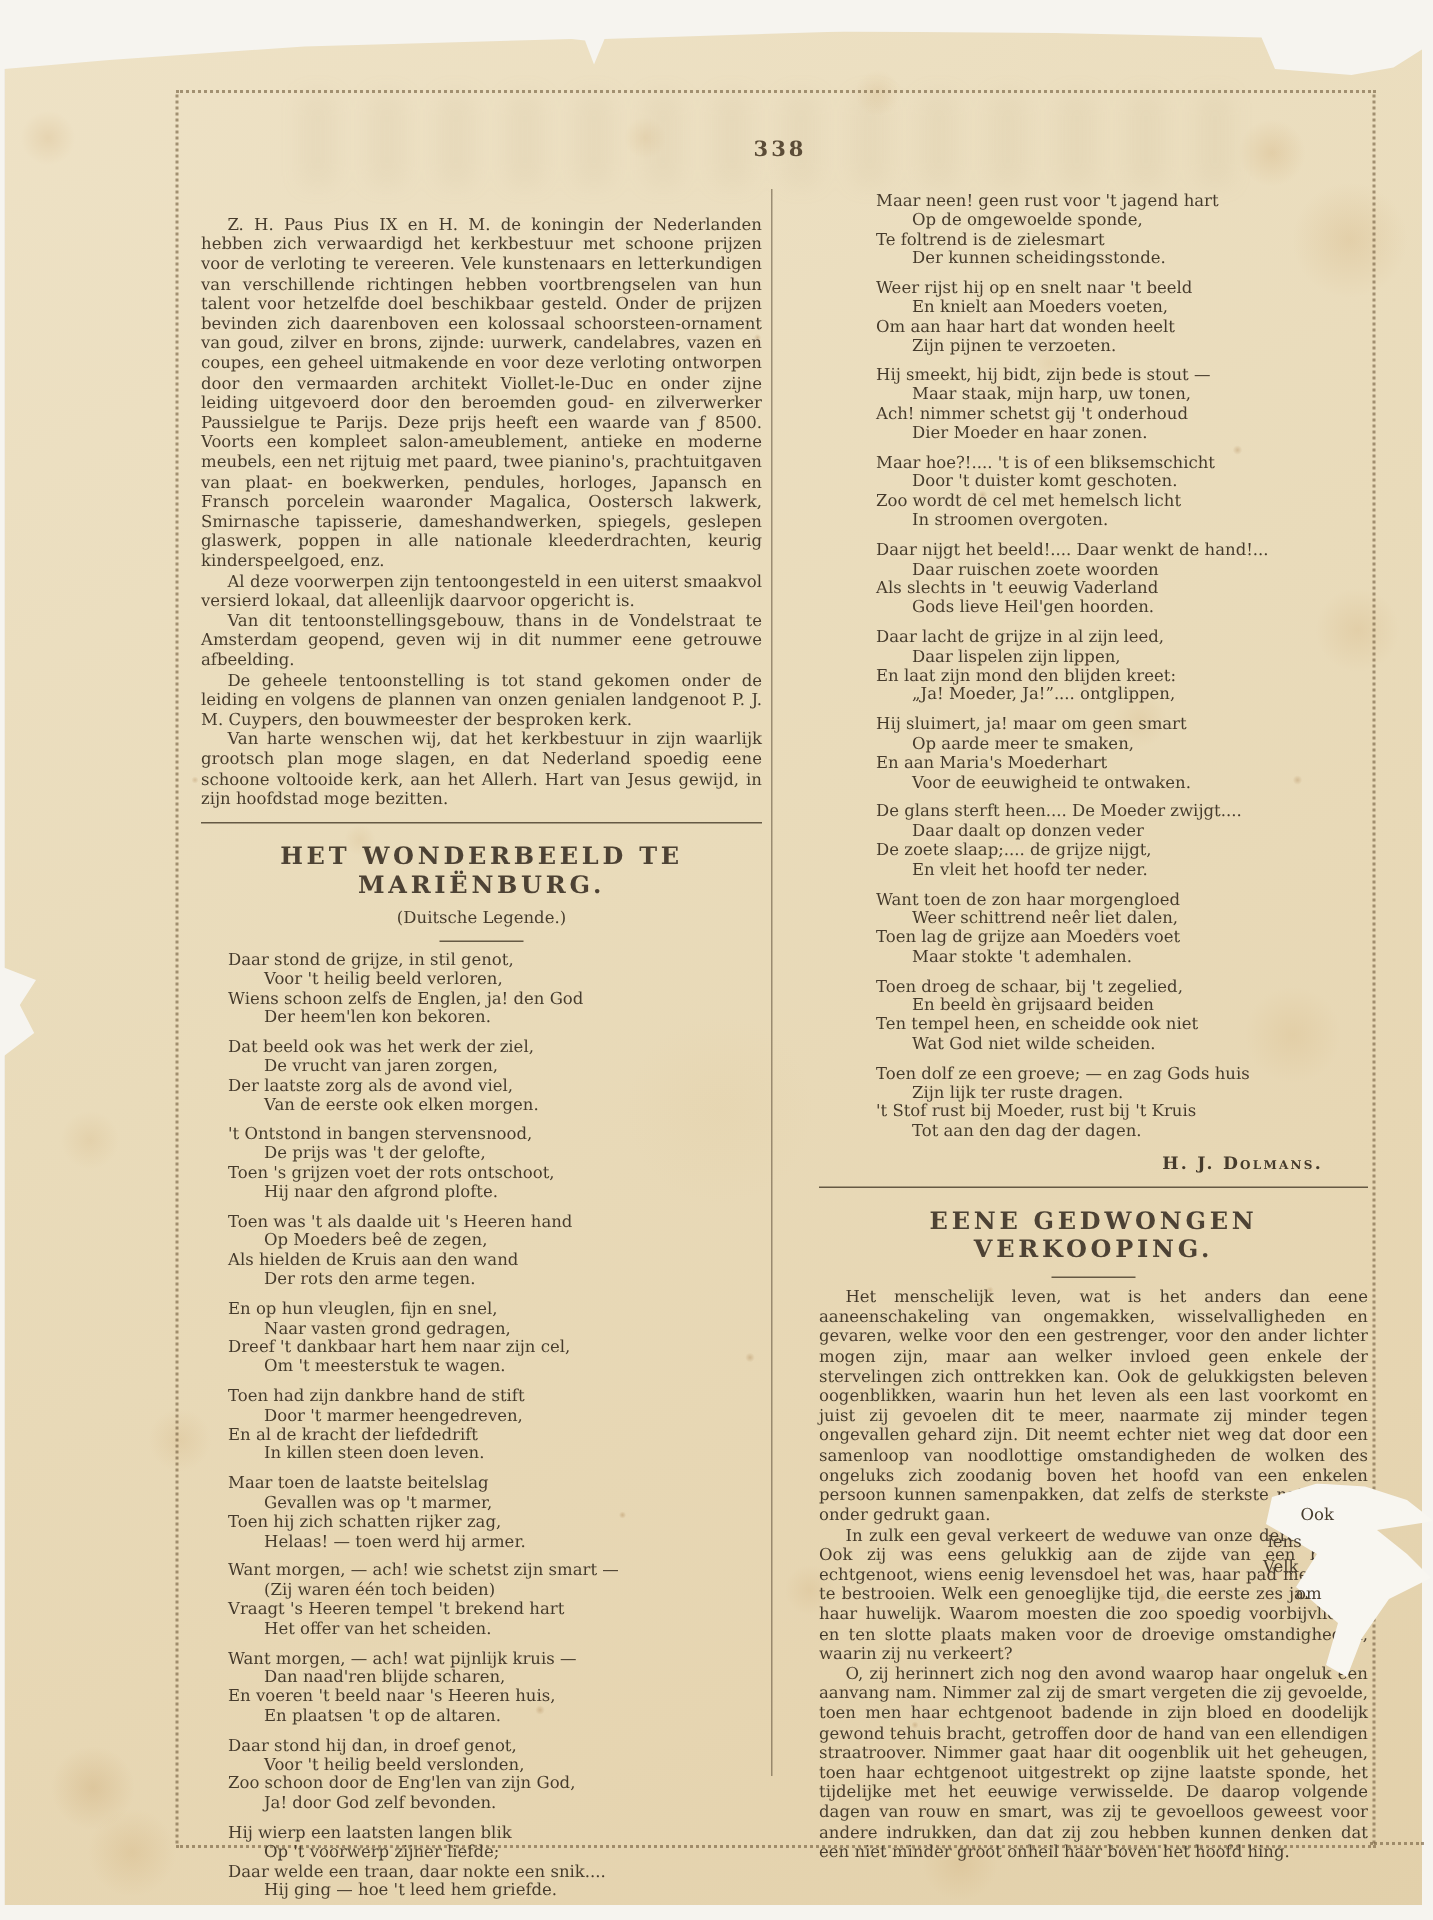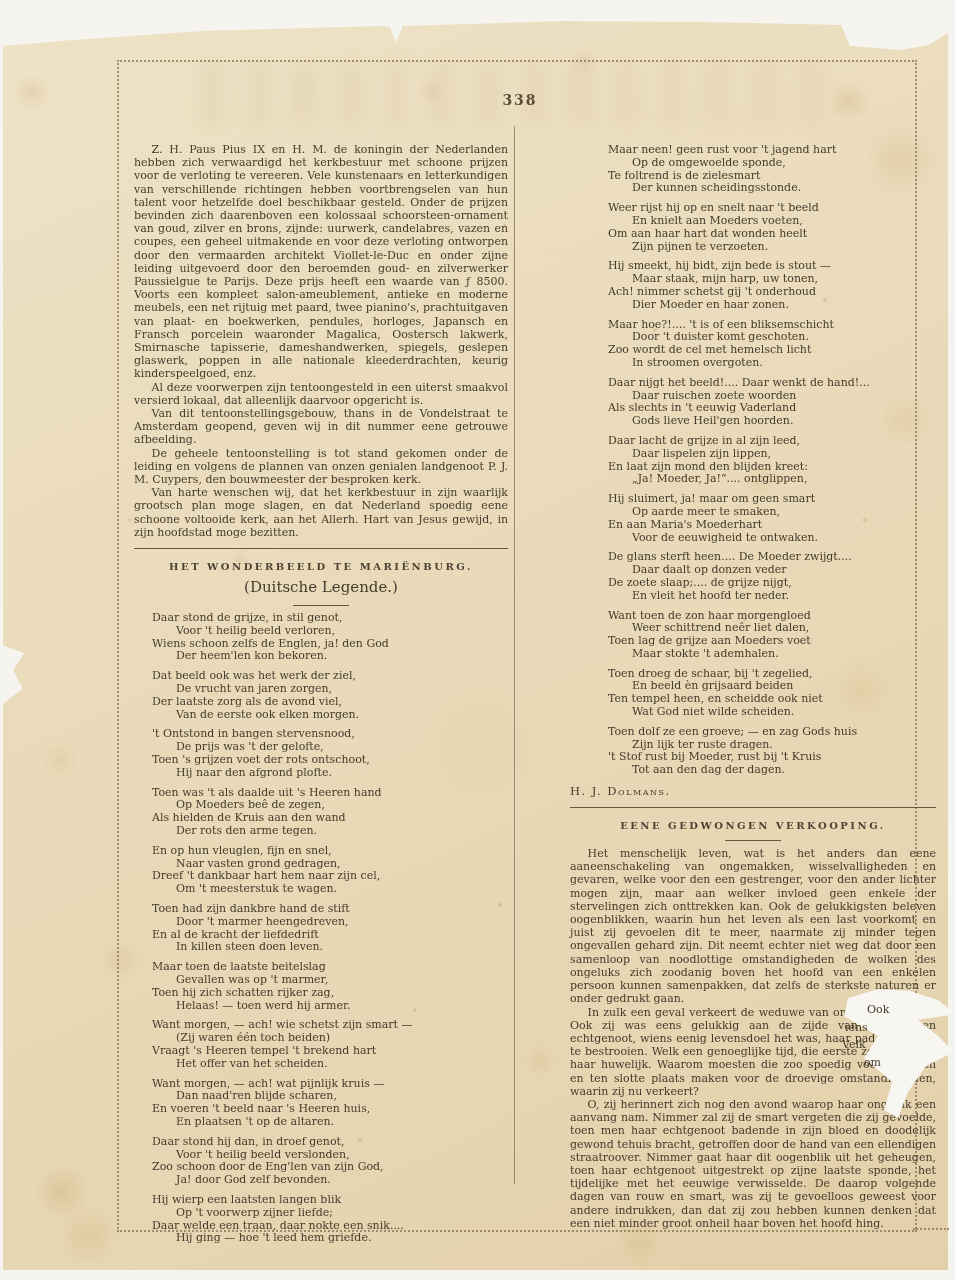"Maar neen! geen rust voor" .col-right { margin-left: 24px -> none; top: 144px -> 128px }
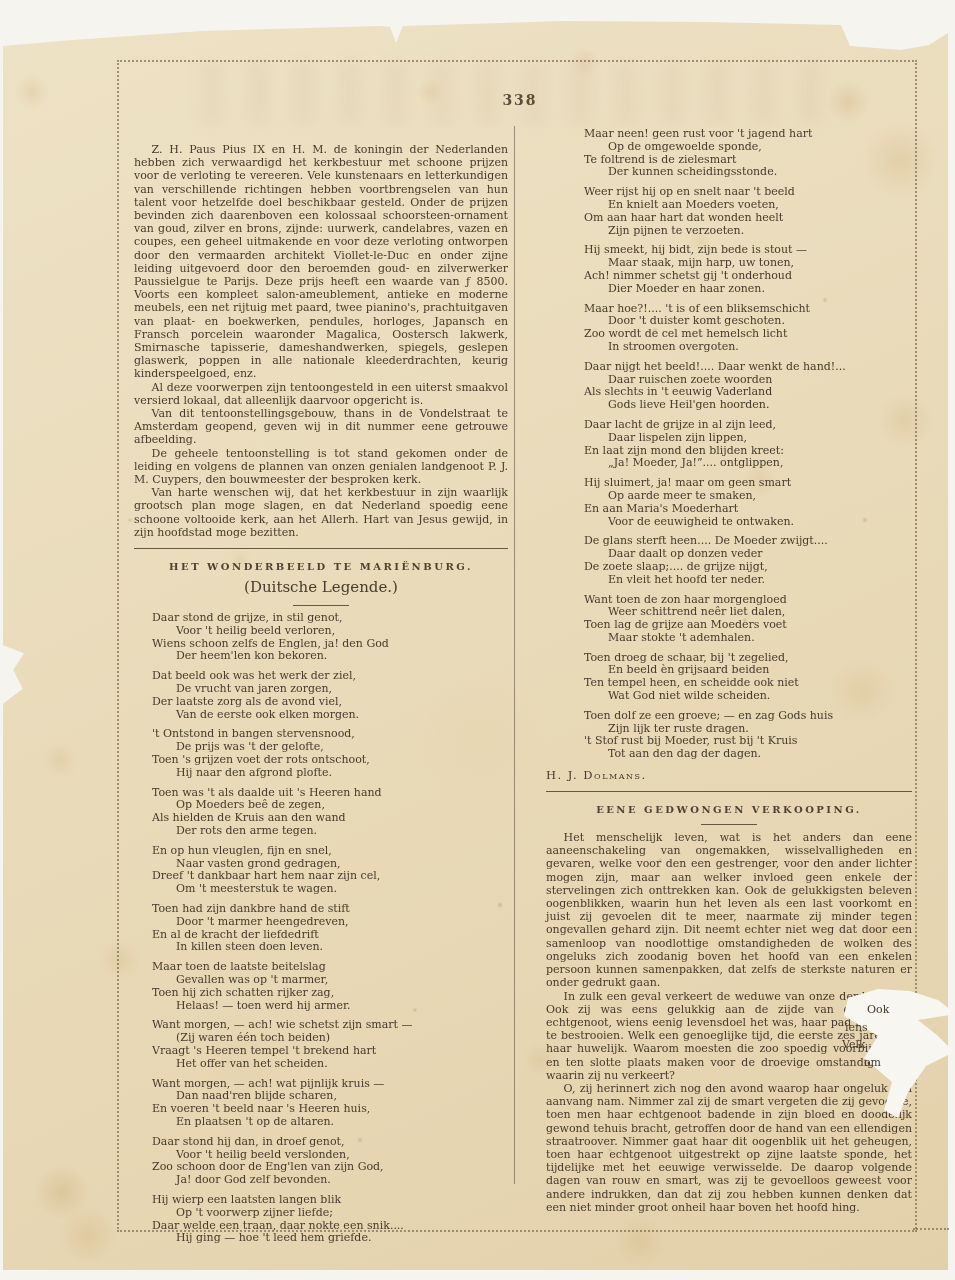"HET WONDERBEELD TE MARIËNBURG." .sec-head { font-size: 10px -> 16px }
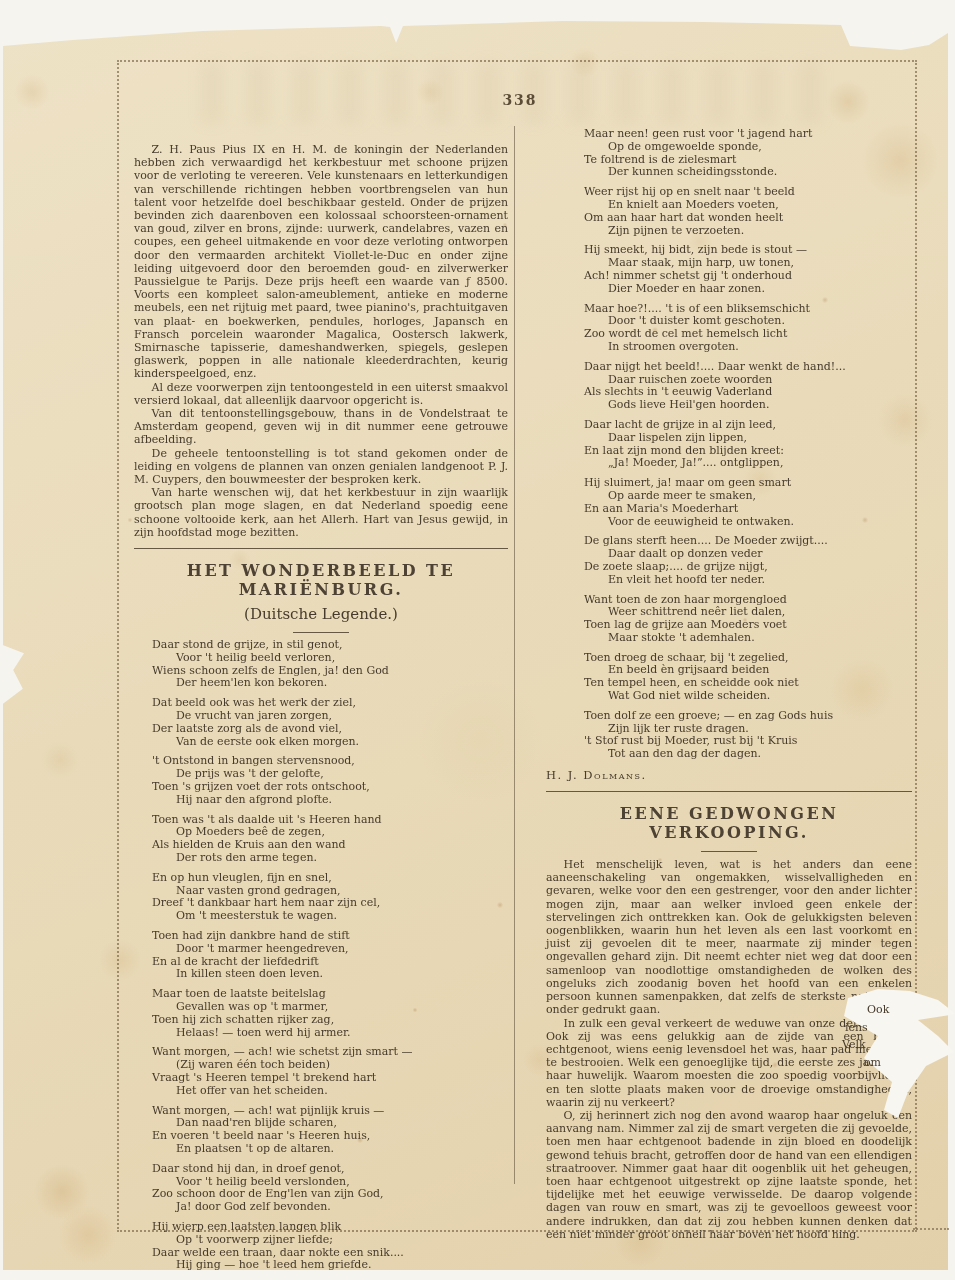"(Duitsche Legende.)" .sec-sub { font-size: 15px -> 11px }
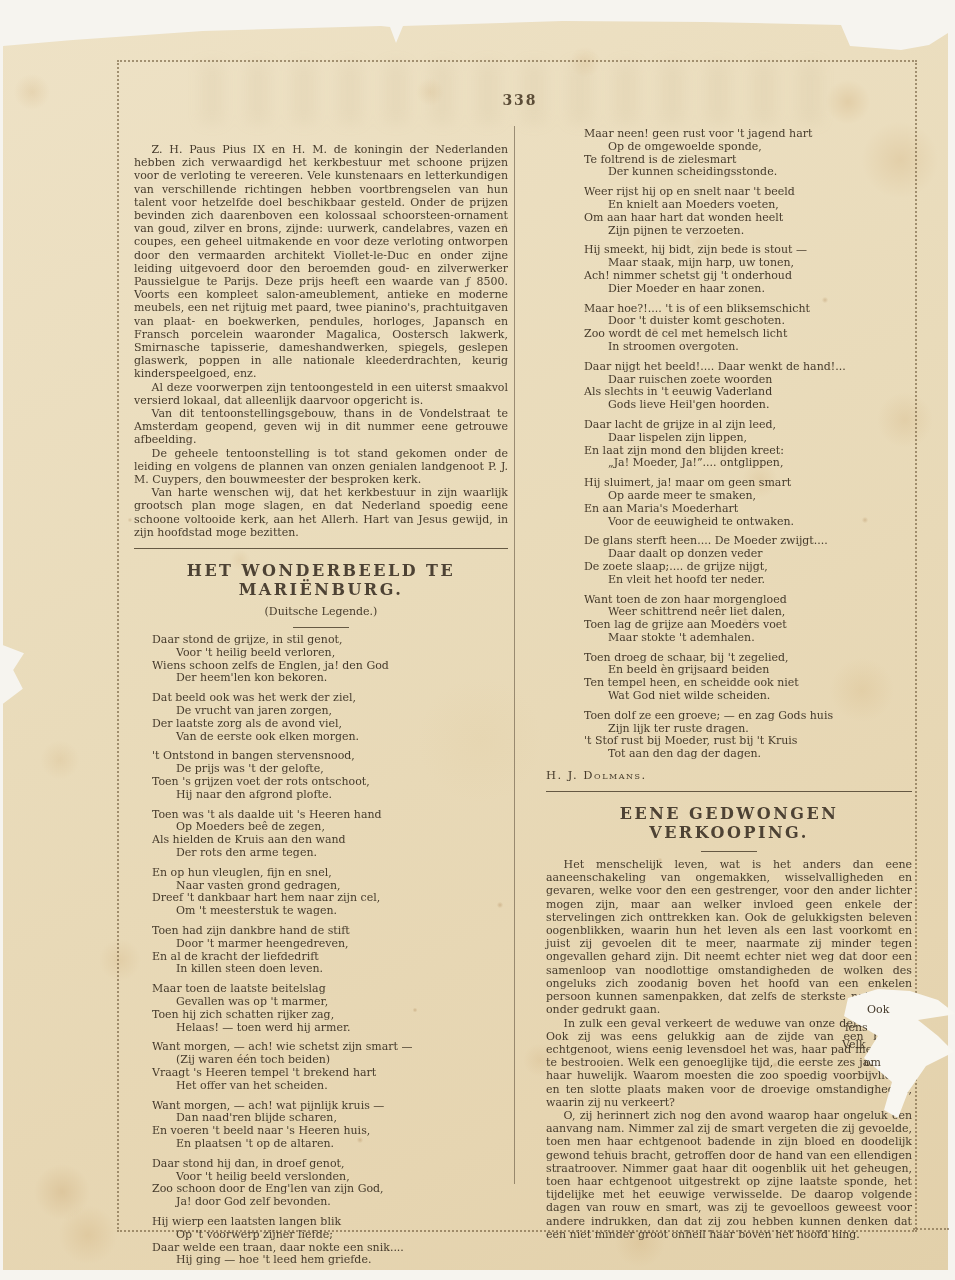"H. J. Dolmans." .signature { font-weight: none -> bold; text-align: none -> right }
